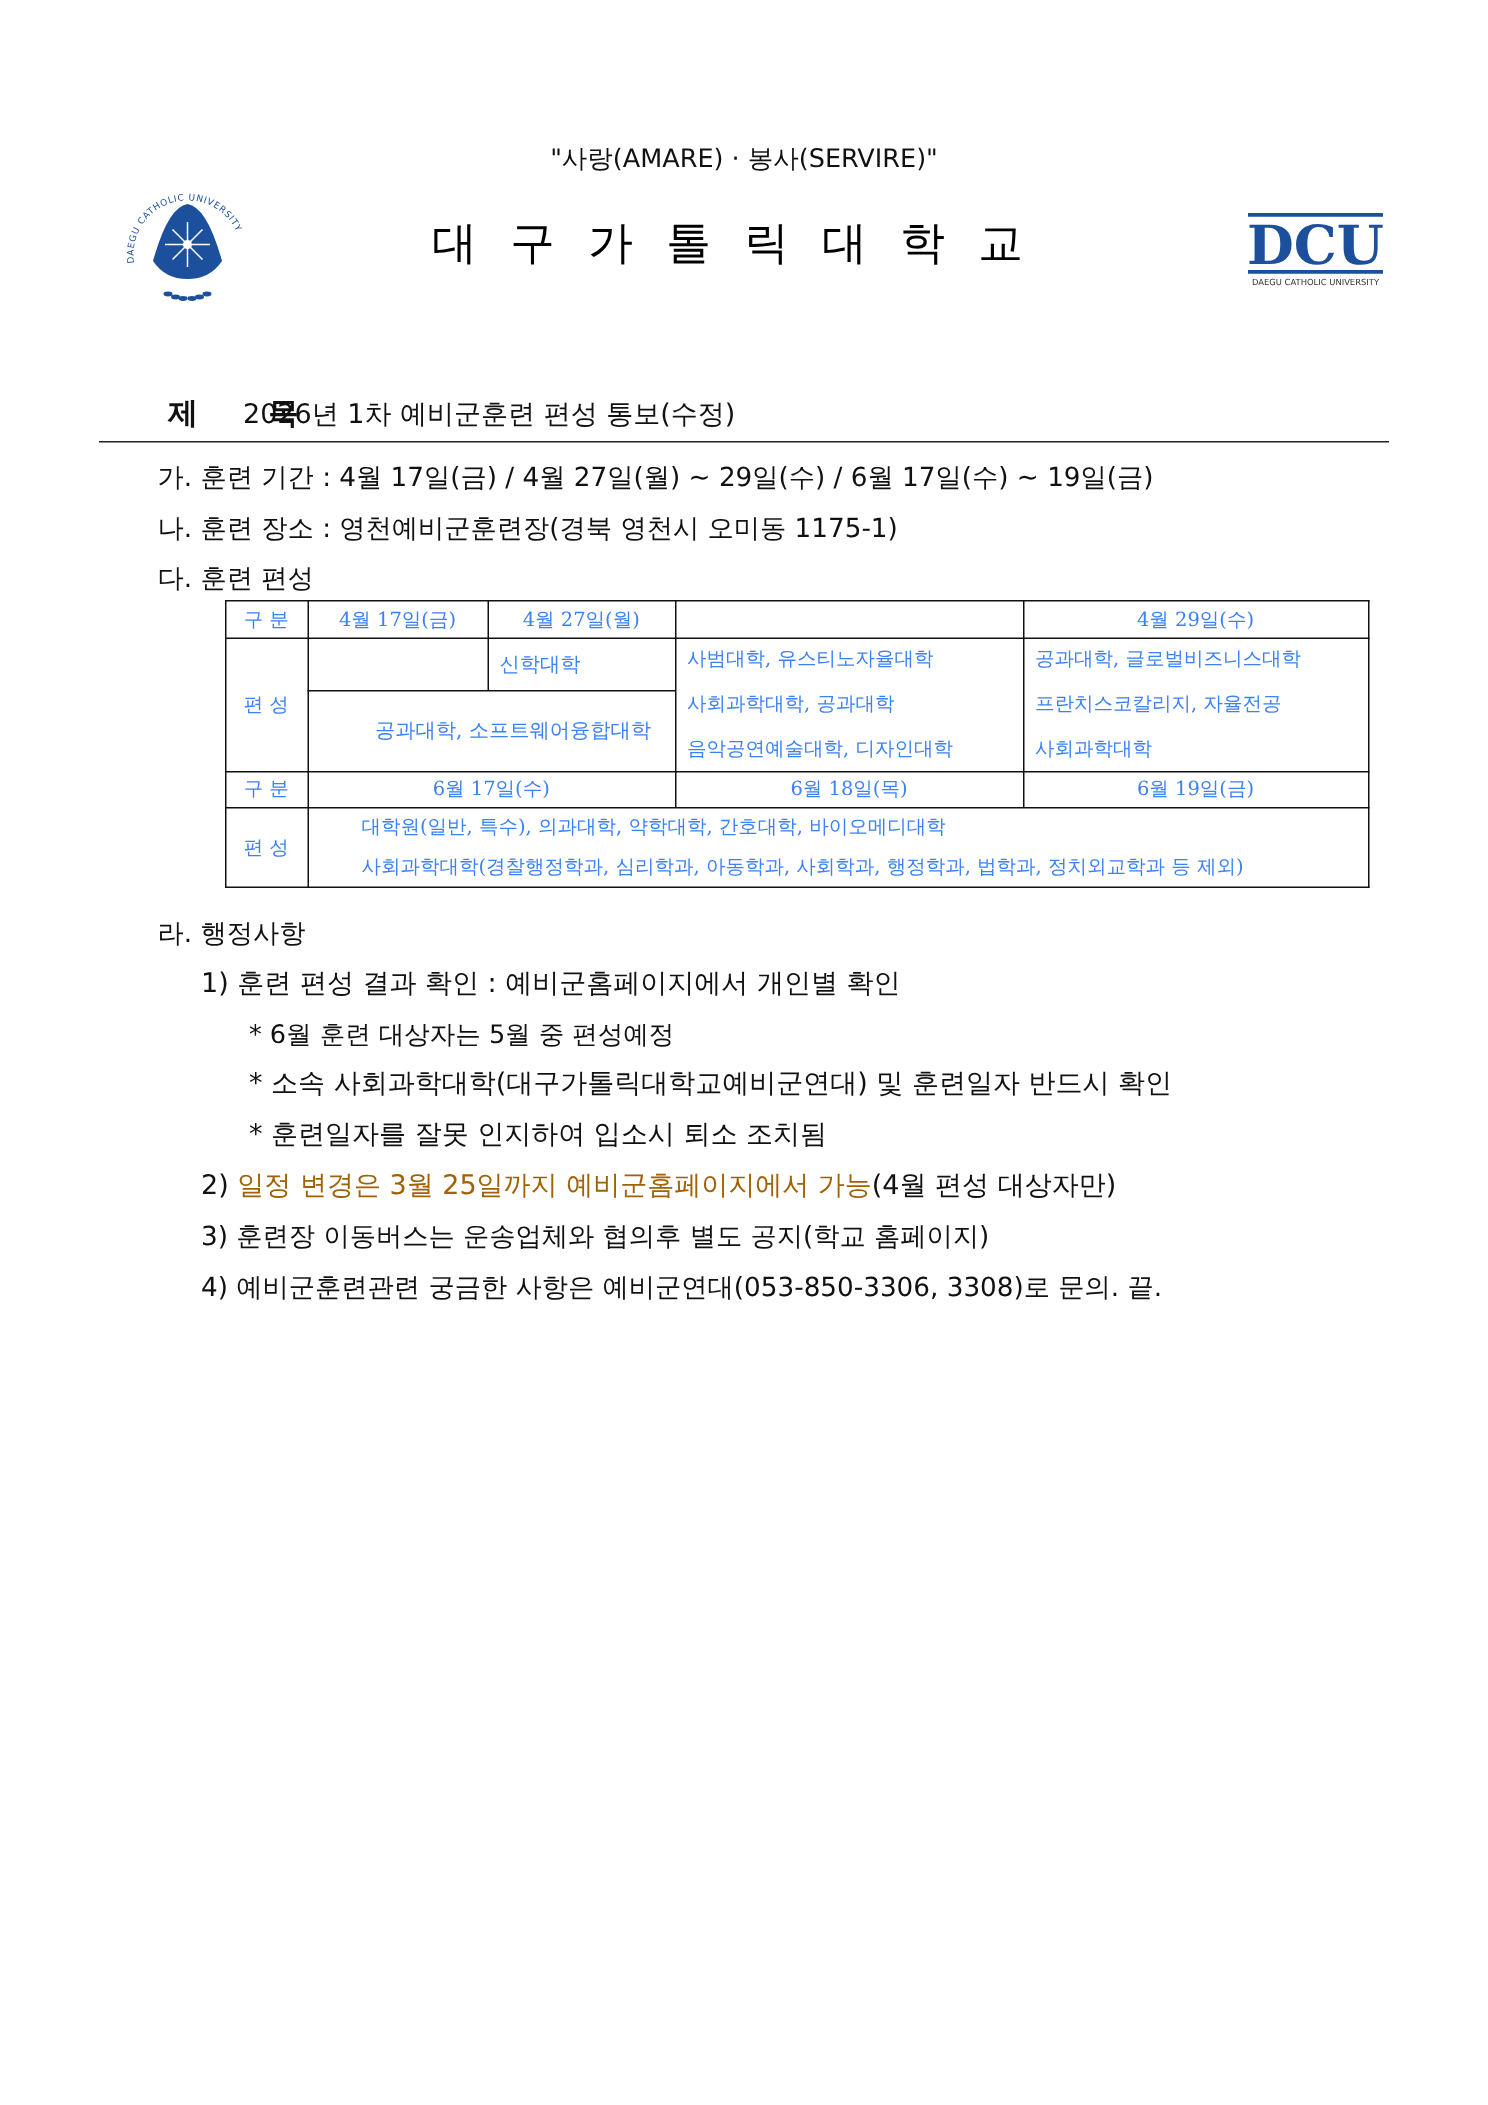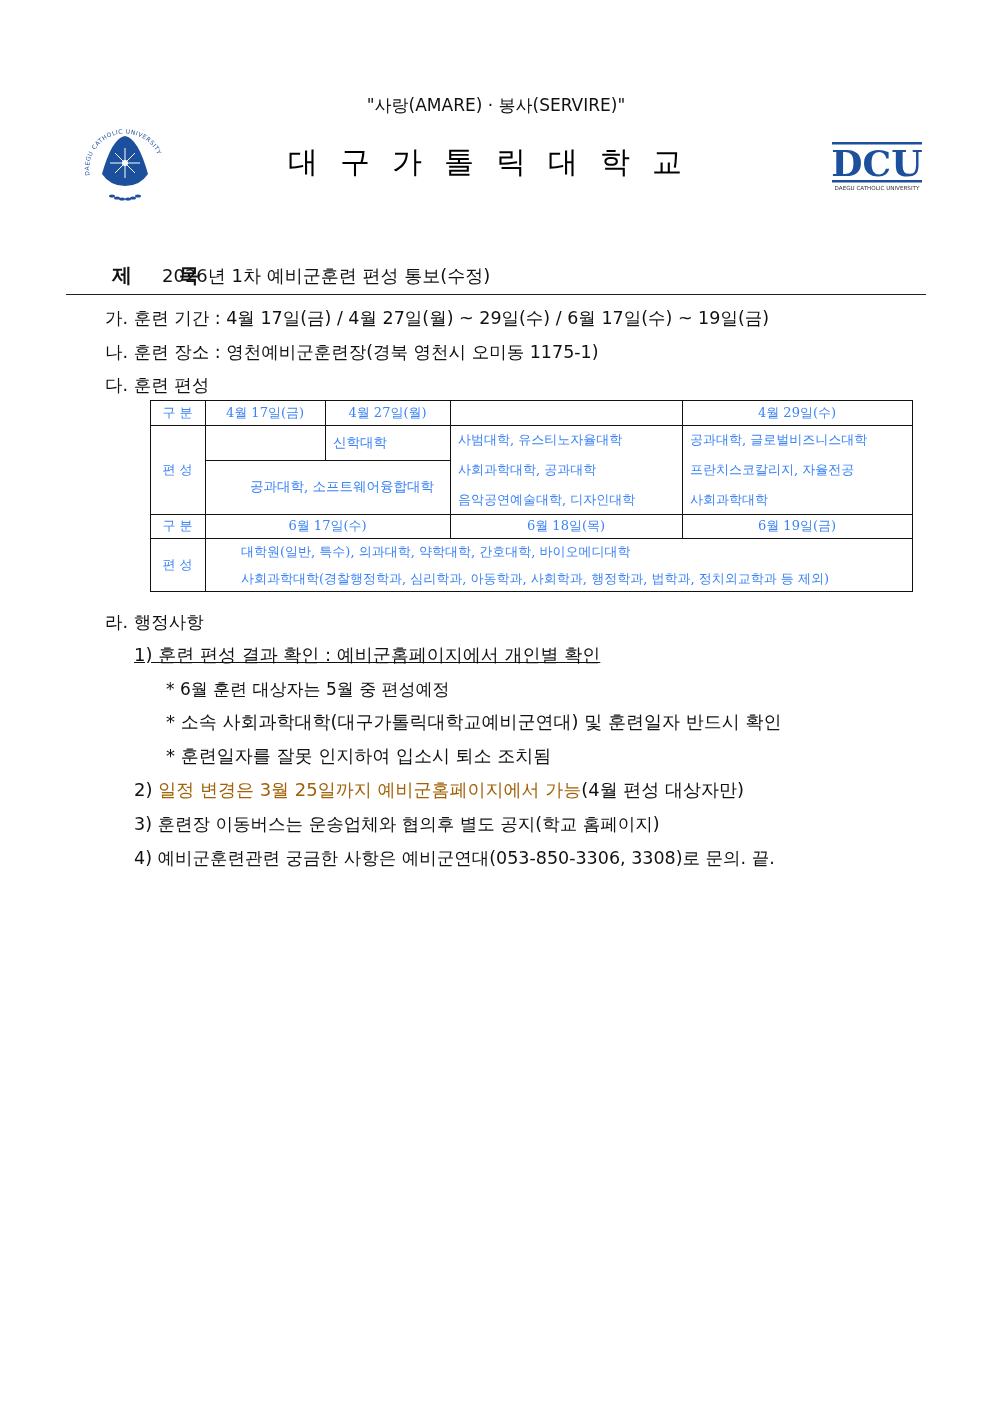"1) 훈련 편성 결과 확인" .l5 { text-decoration: underline -> none }
